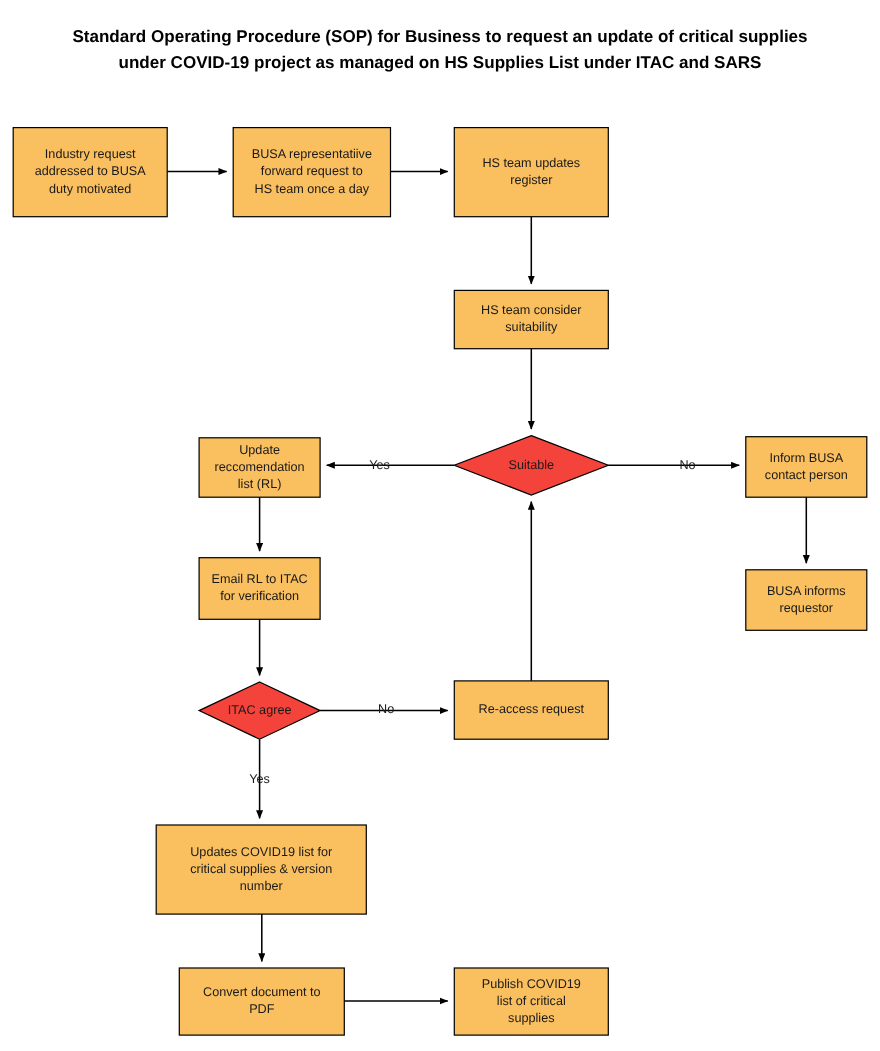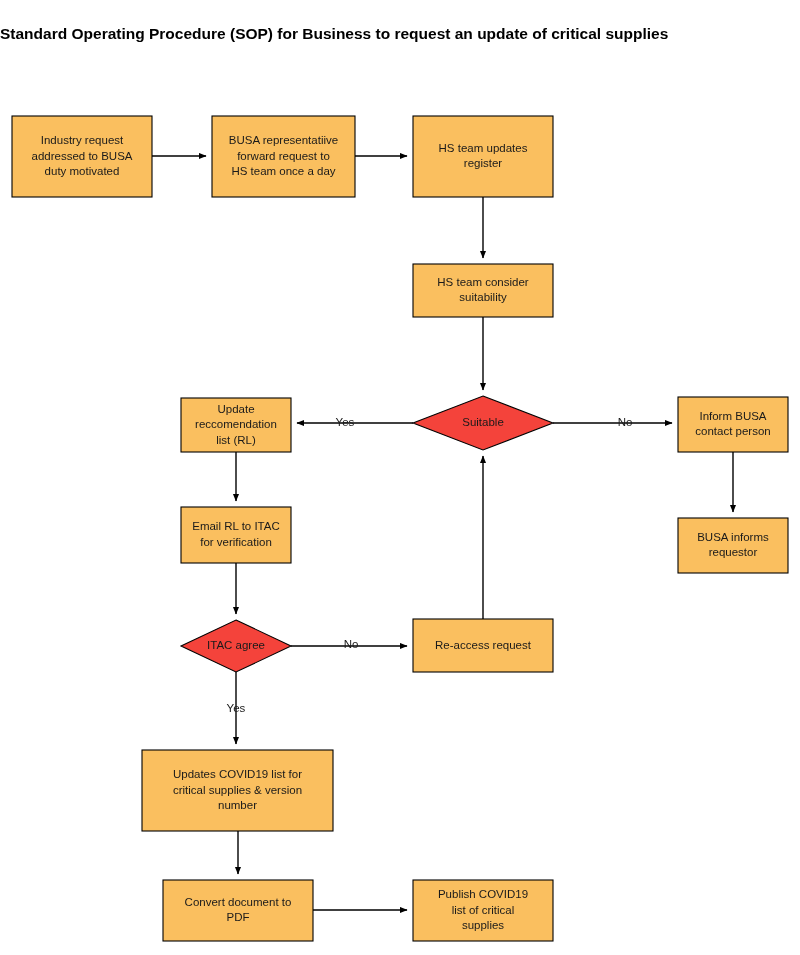"Standard Operating Procedure (SOP) for" #chart-title { text-align: none -> center }
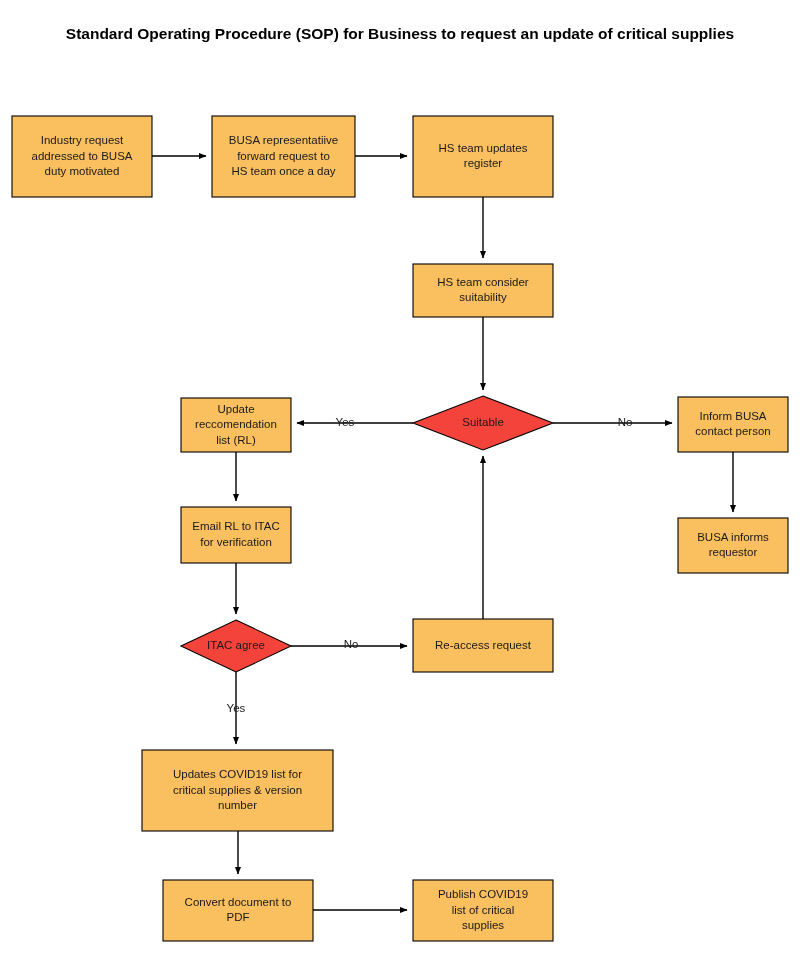"under COVID-19 project as managed" span.line { html: none -> <span>under COVID-19 project as managed on HS Supplies List under ITAC and SARS</span> }
